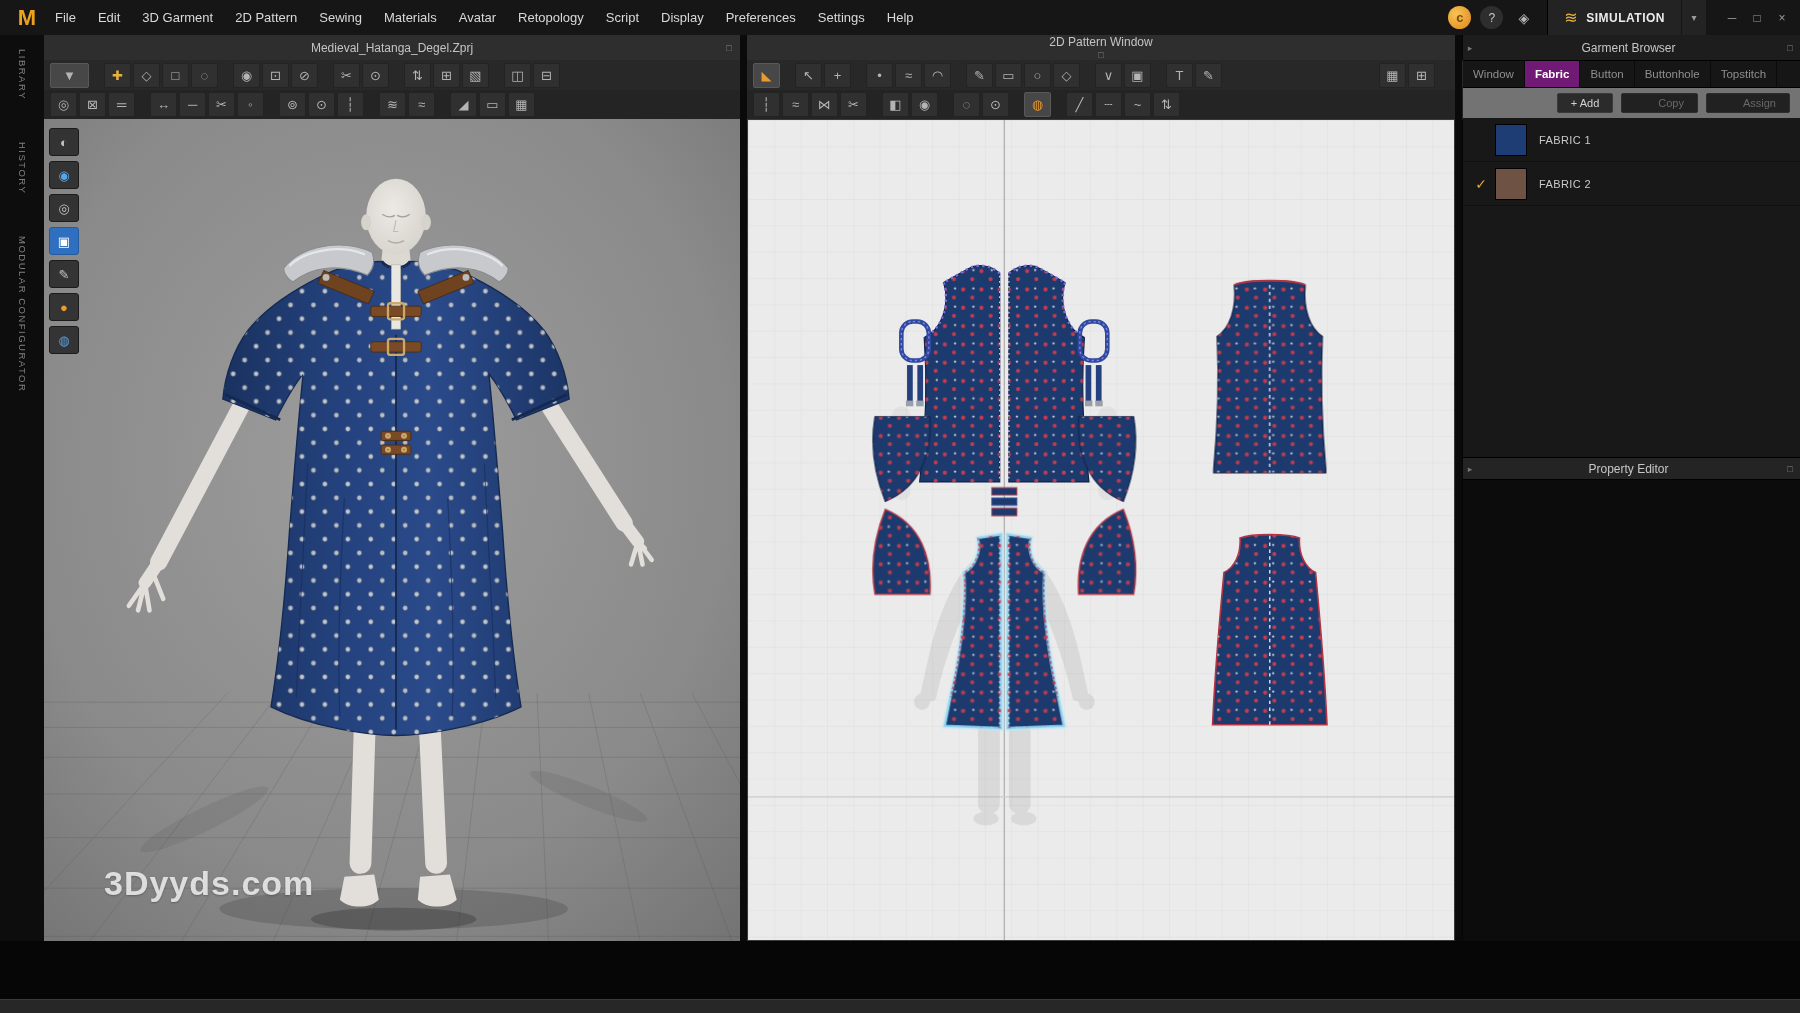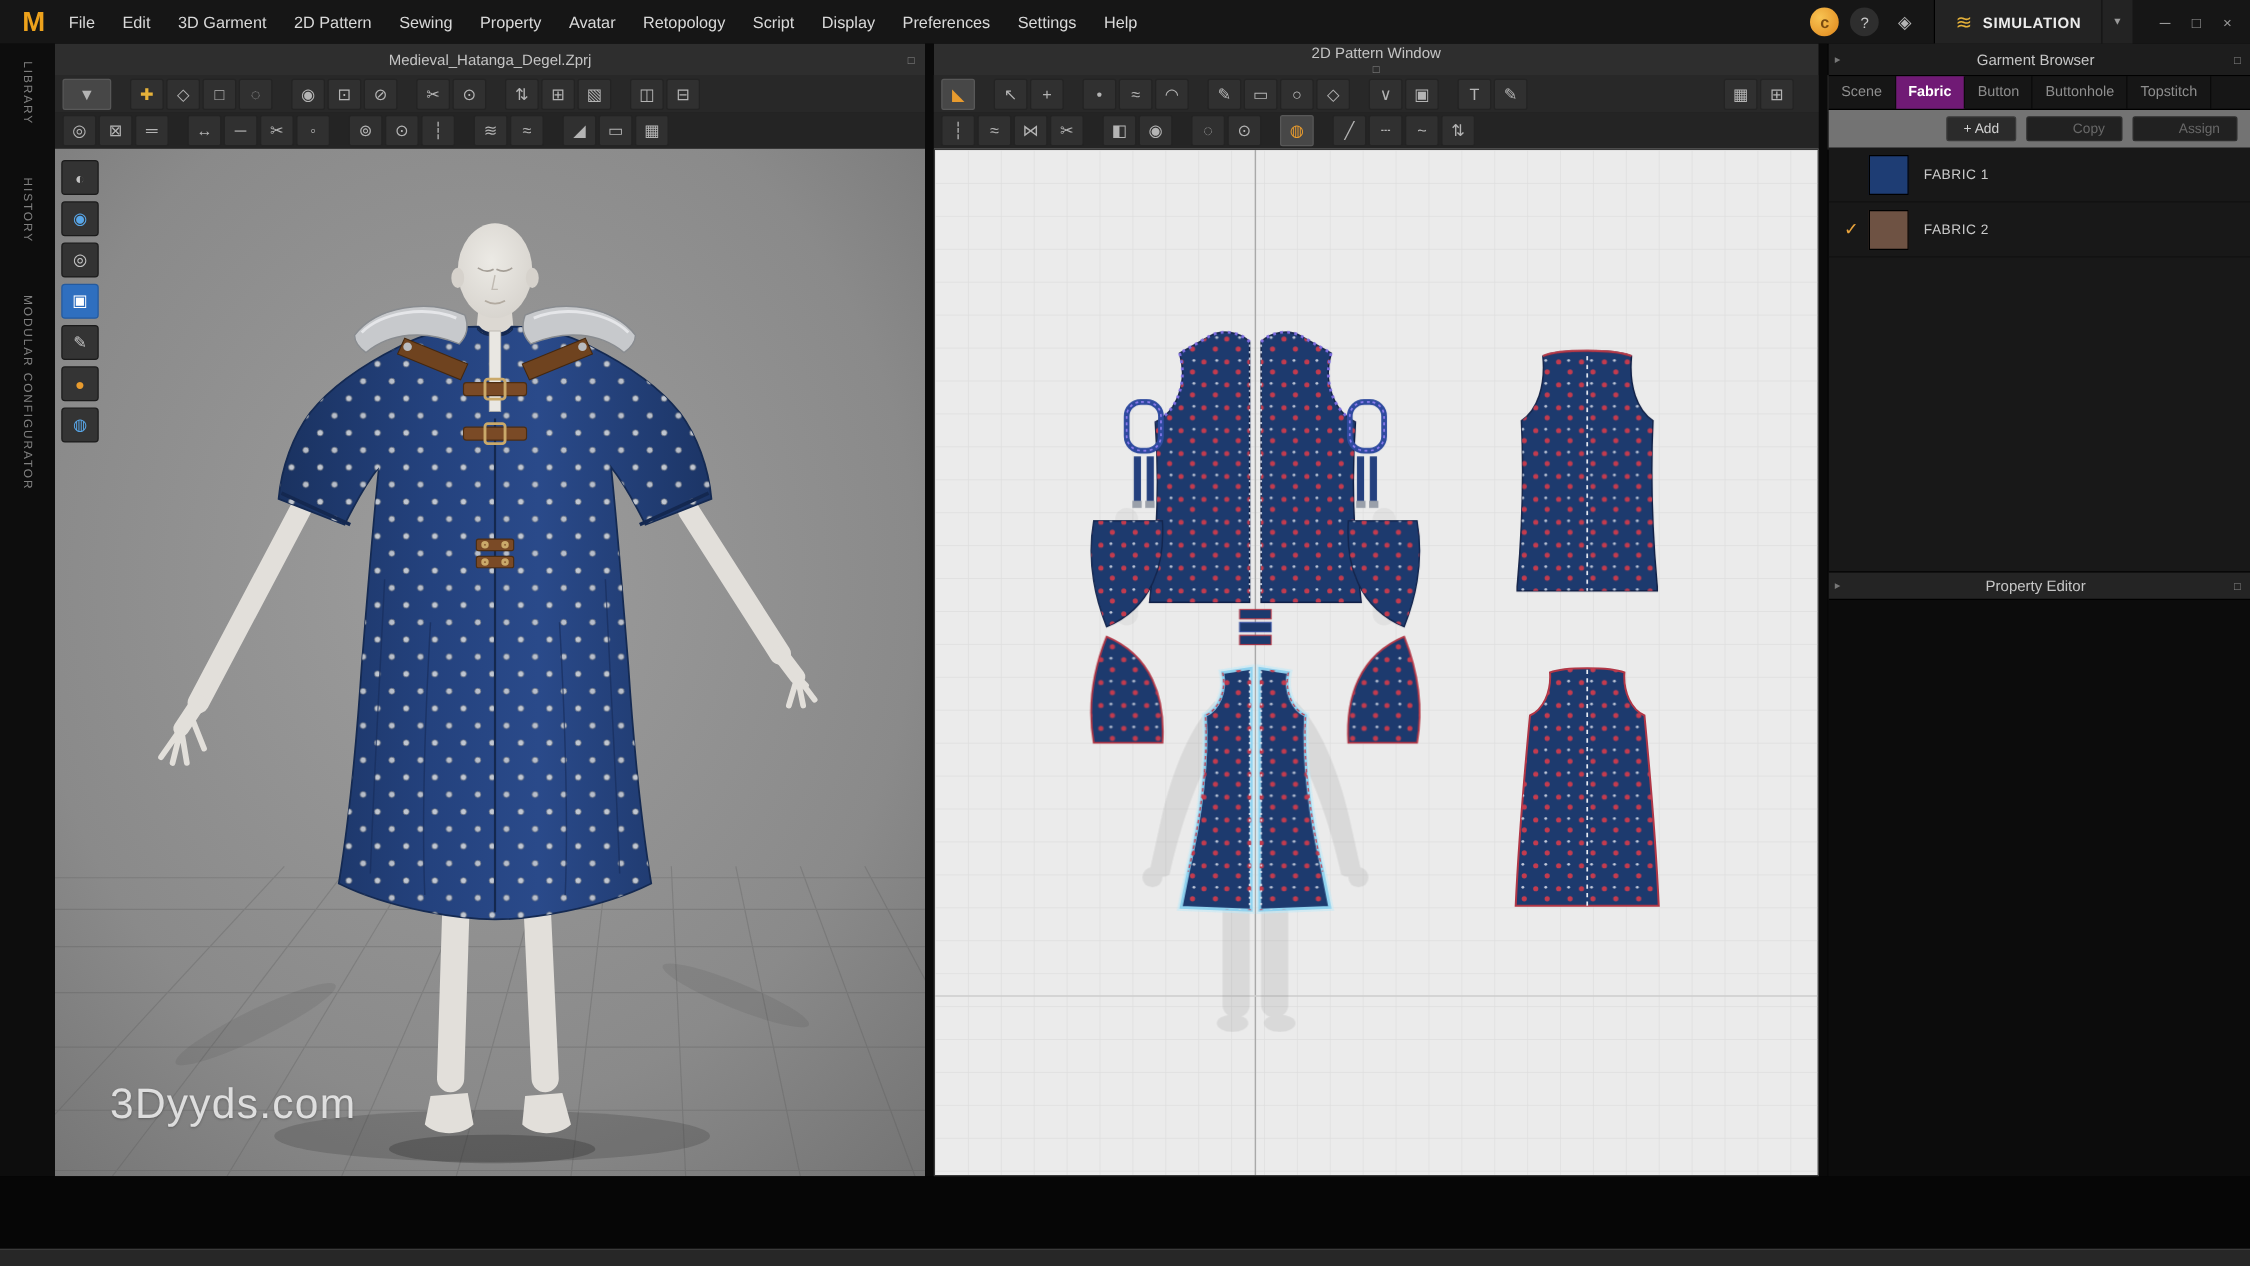"Property" div.menu-item { text: Property -> Materials }
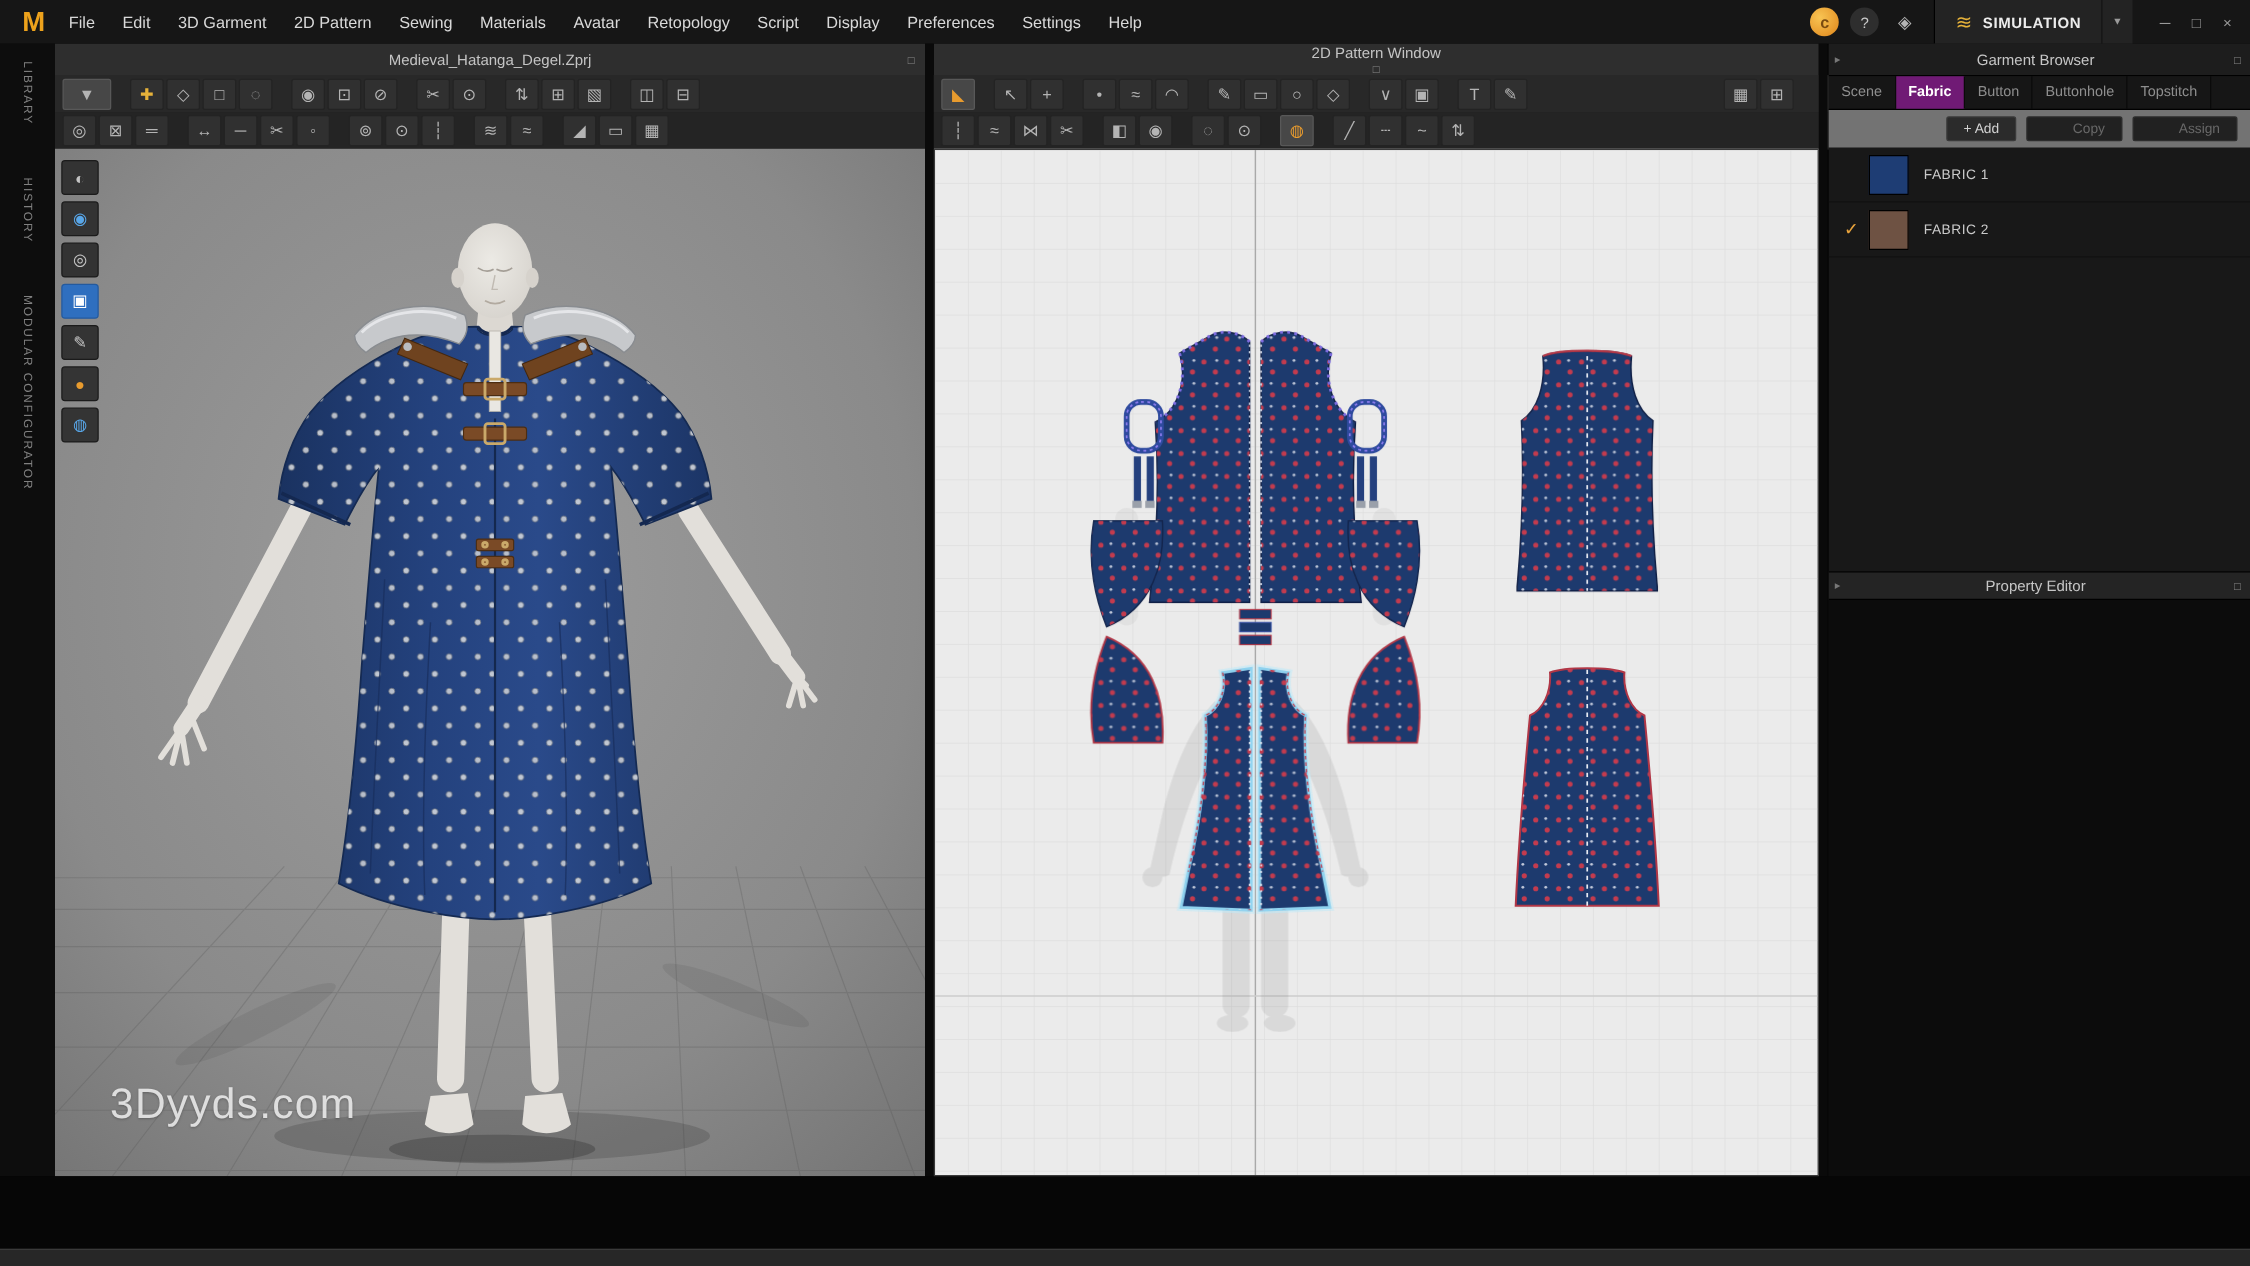"Scene" div.rp-tab { text: Scene -> Window }
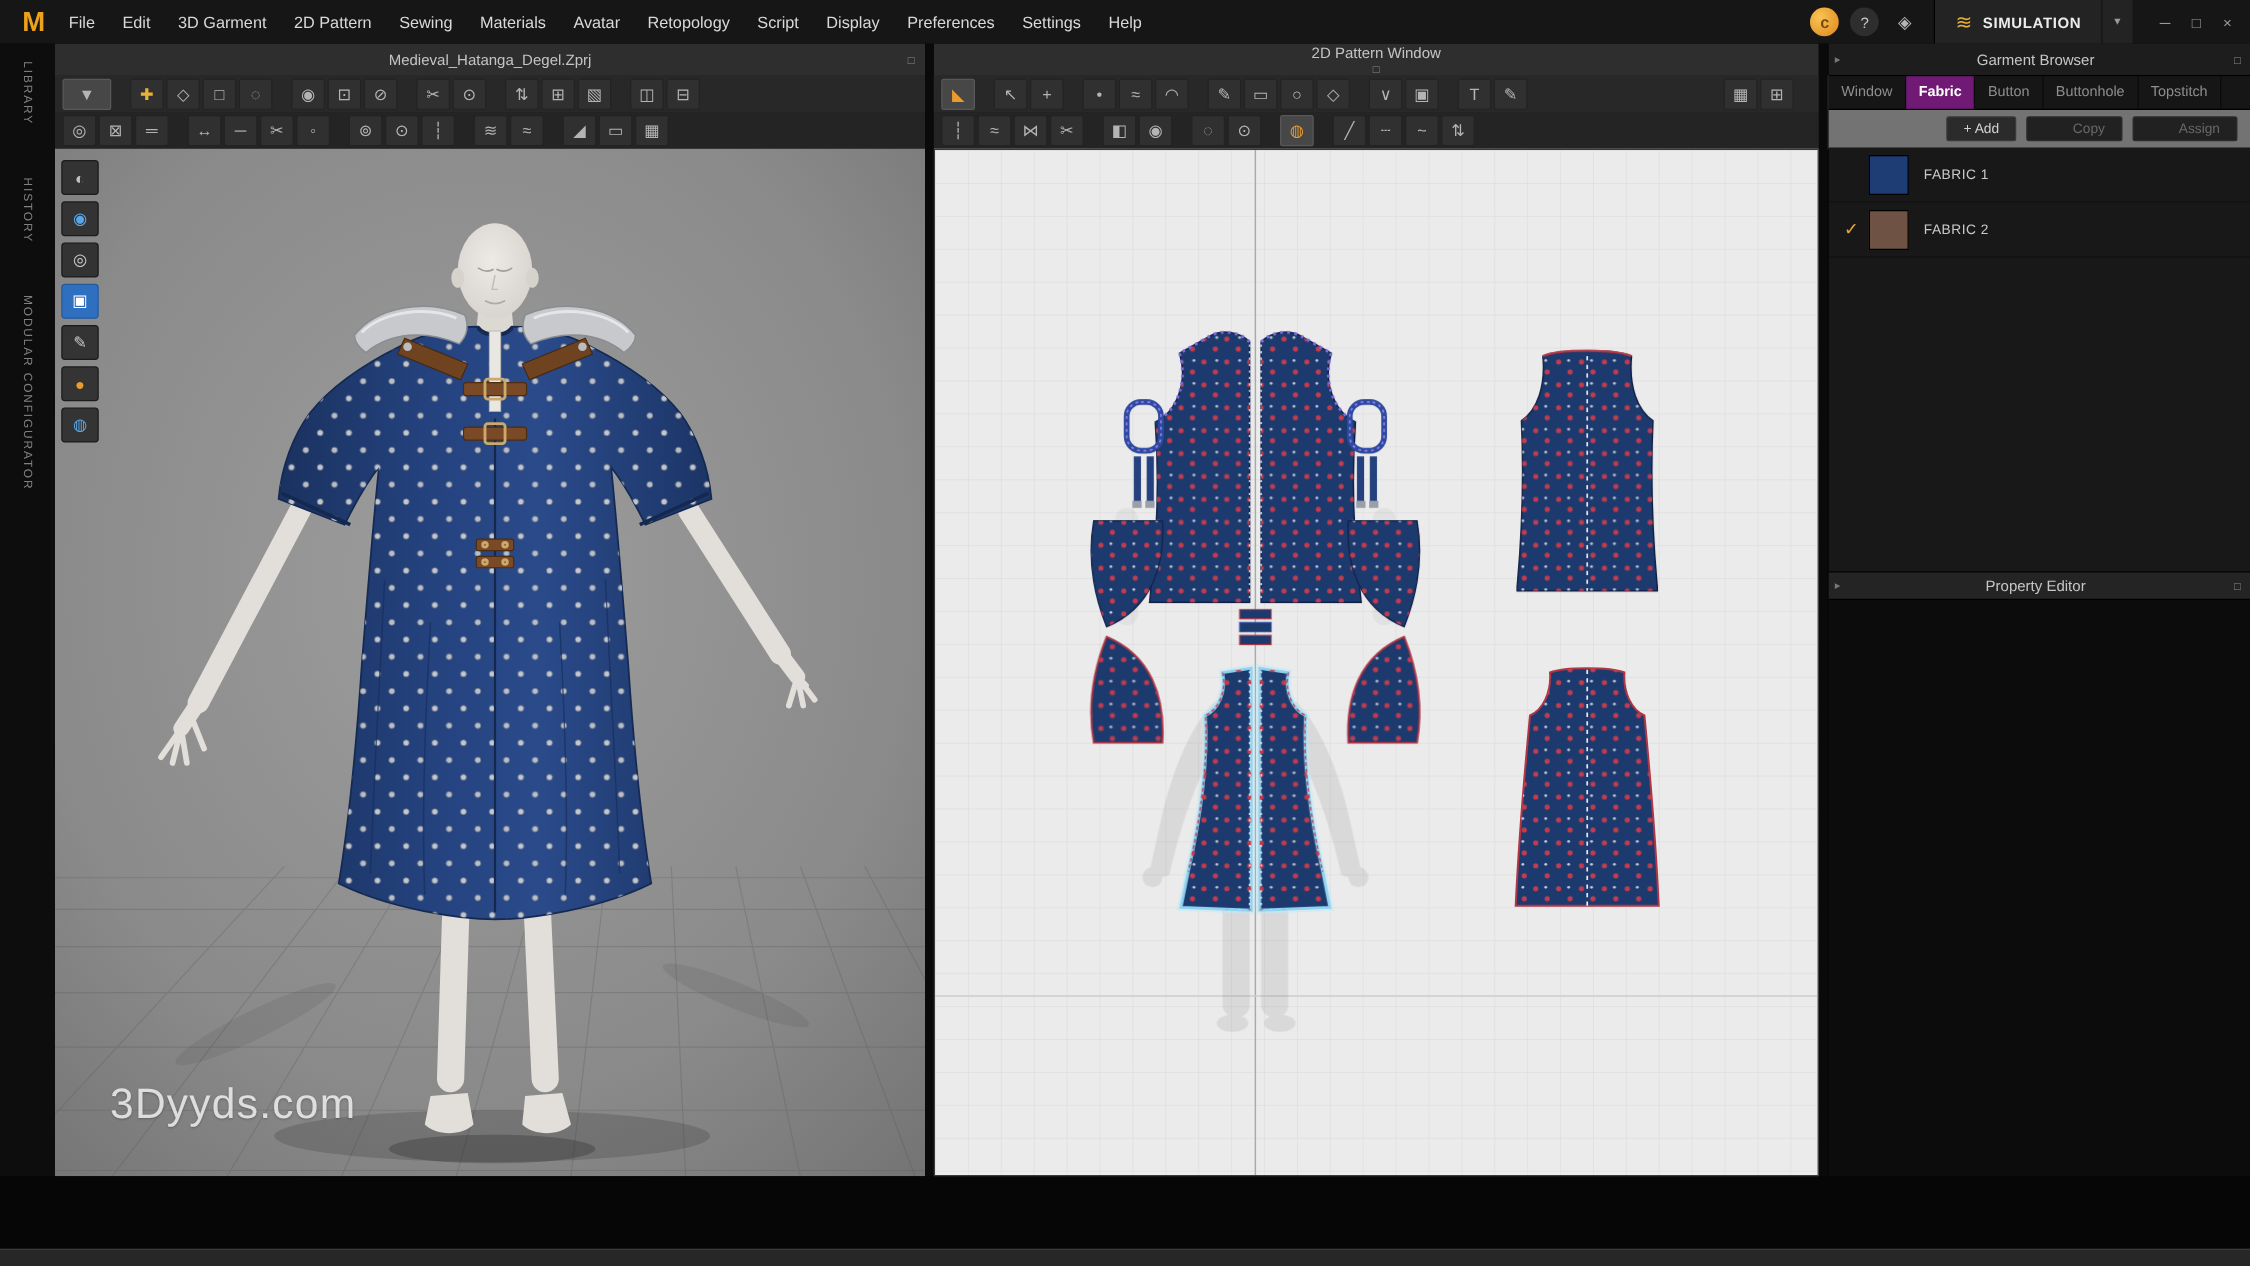"3Dyyds.com" #watermark { font-weight: normal -> bold; left: 44px -> 60px }
